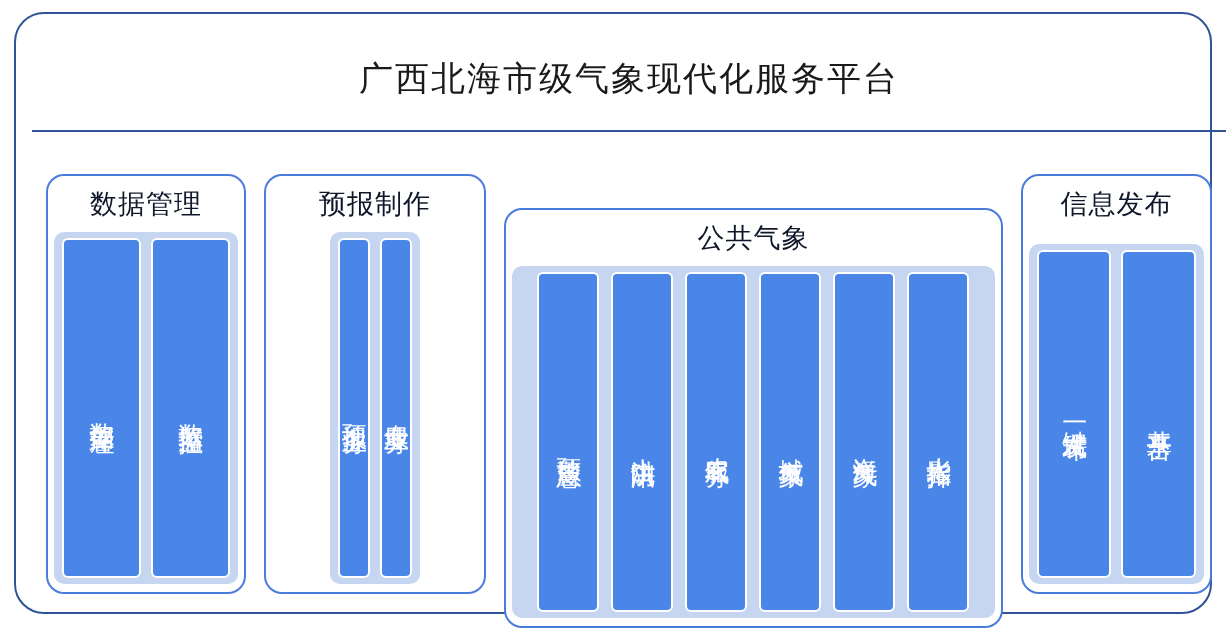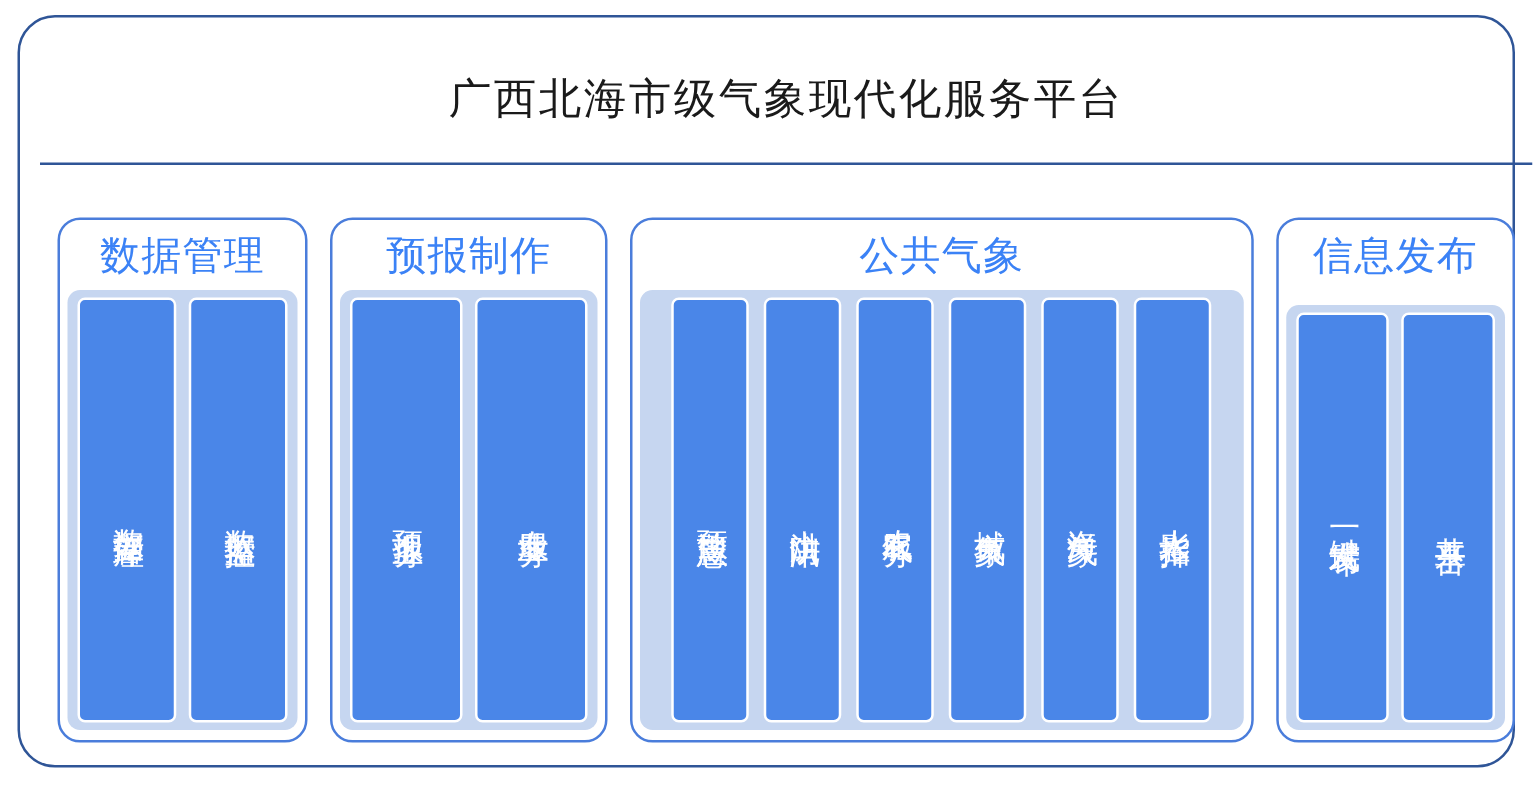"数据管理" .group-title { color: #3b82f6 -> #0f172a; font-size: 32px -> 27px }
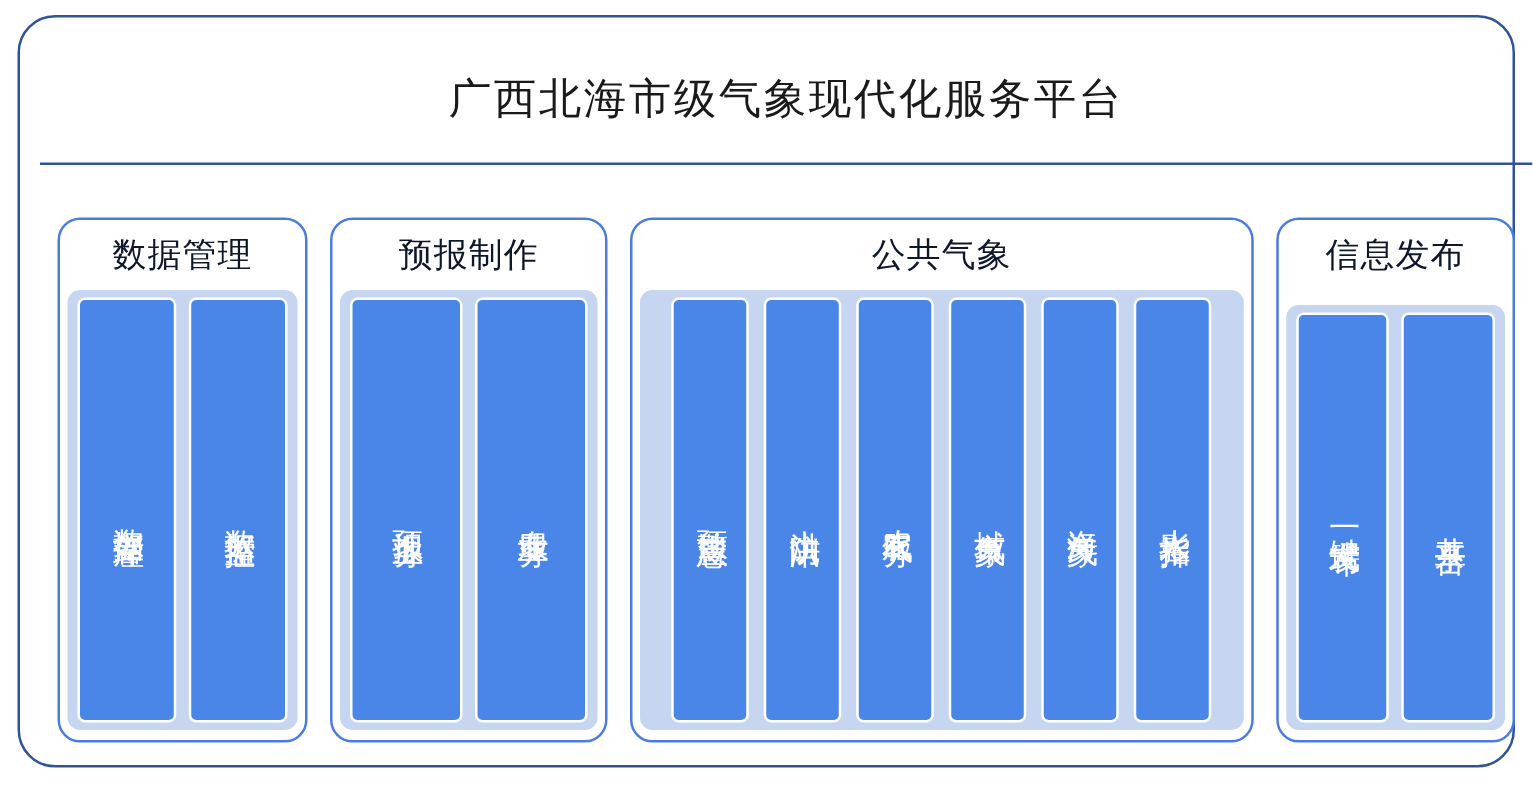"预报制作" .group.g-fcst { align-items: none -> center }
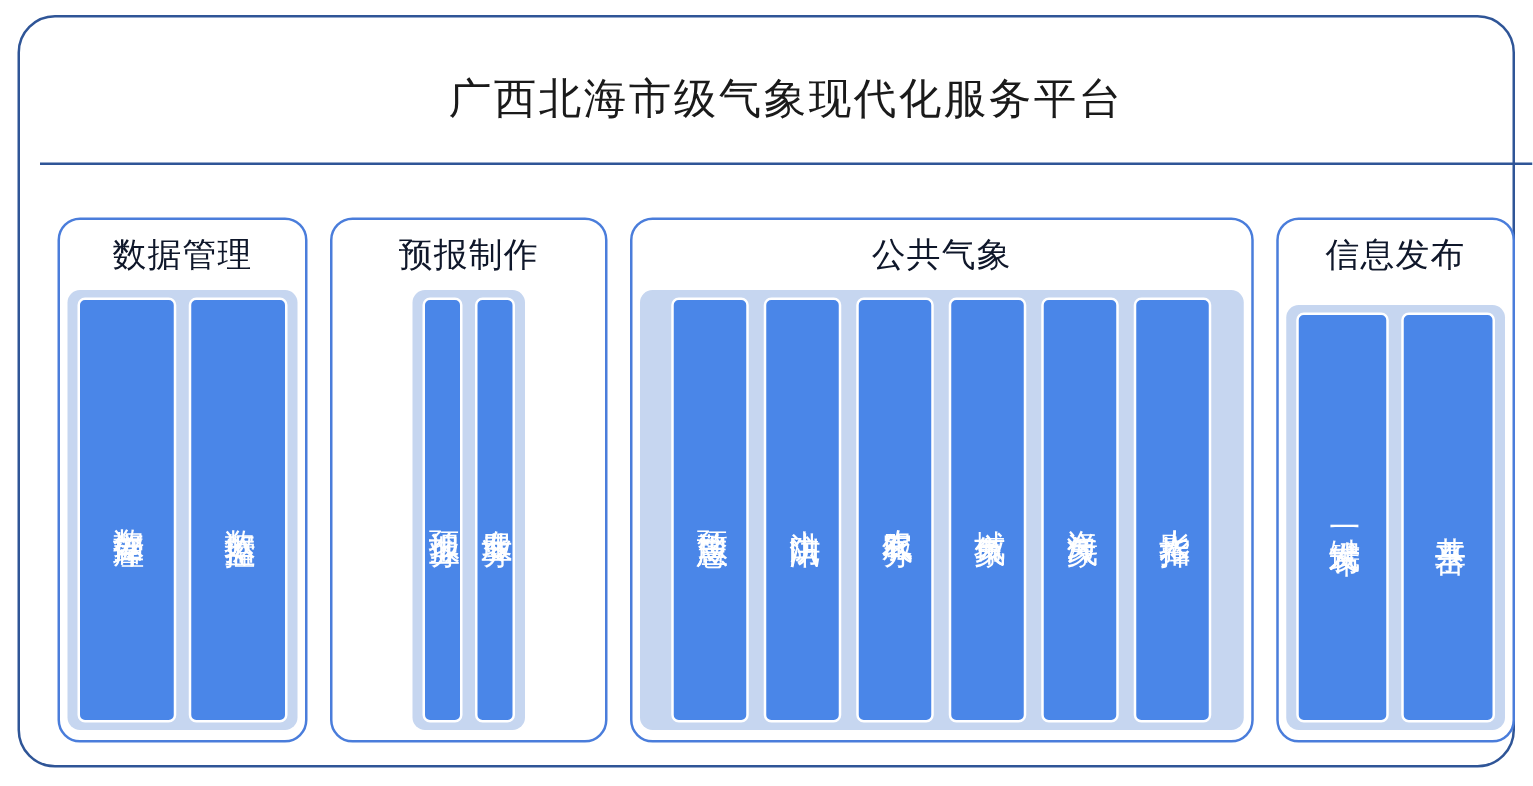"公共气象" .group.g-public { margin-top: none -> 34px }
